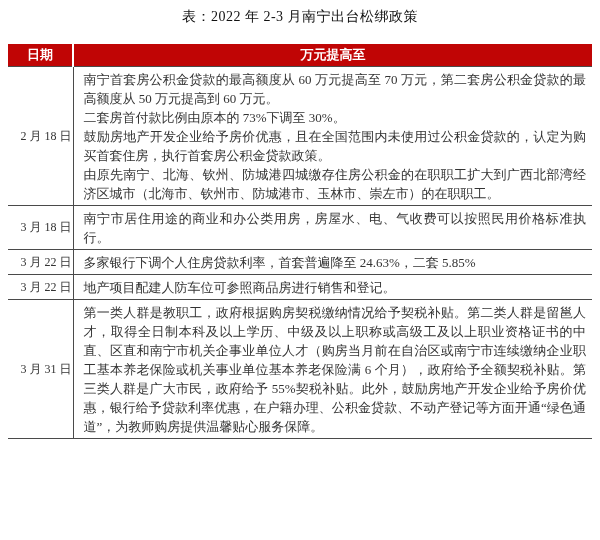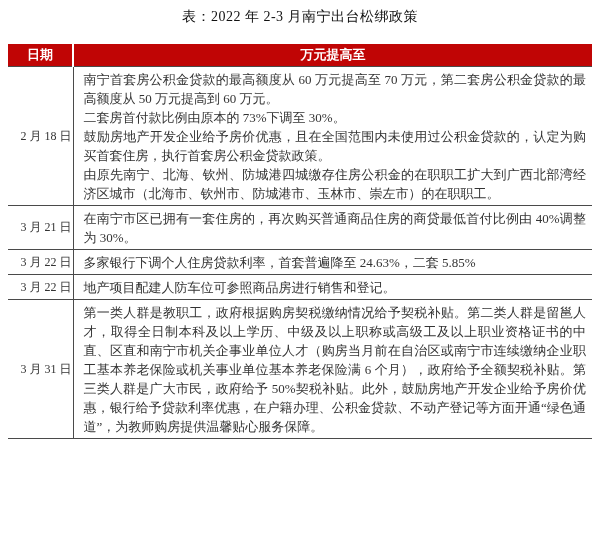"3 月 18 日" tr { html: none -> <tr> <td>3 月 18 日</td> <td> <div>南宁市居住用途的商业和办公类用房，房屋水、电、气收费可以按照民用价格标准执行。</div> </td> </tr> }
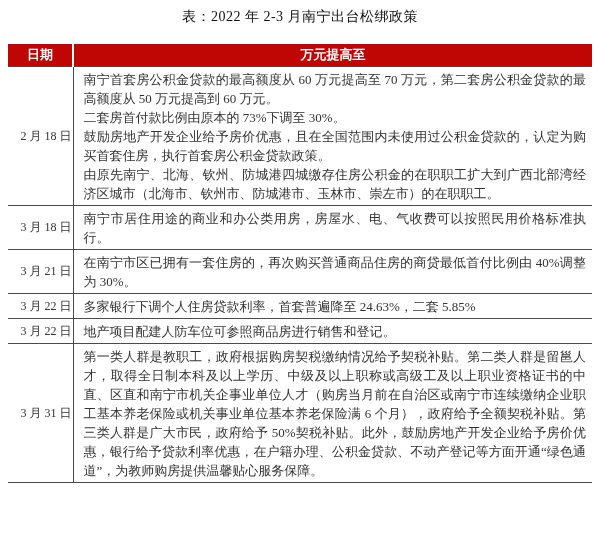"3 月 21 日" tr { html: <tr> <td>3 月 21 日</td> <td> <div>在南宁市区已拥有一套住房的，再次购买普通商品住房的商贷最低首付比例由 40%调整为 30%。</div> </td> </tr> -> none }
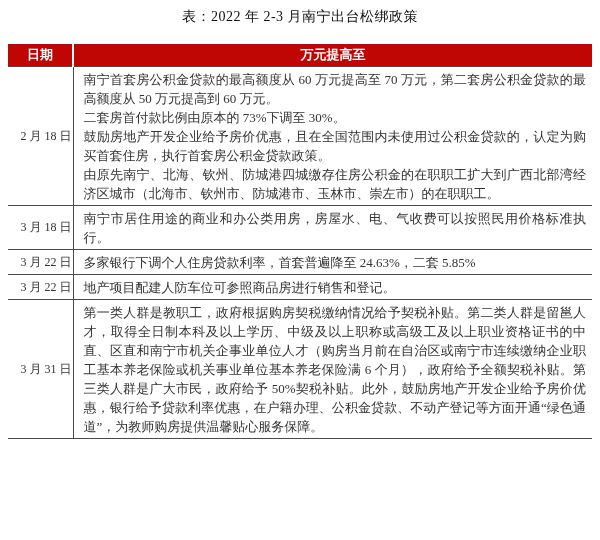"第一类人群是教职工，政府根据购房契税缴纳情况给予契税补贴。第二类人群是留邕人才，" div.para { text: 50% -> 55% }
